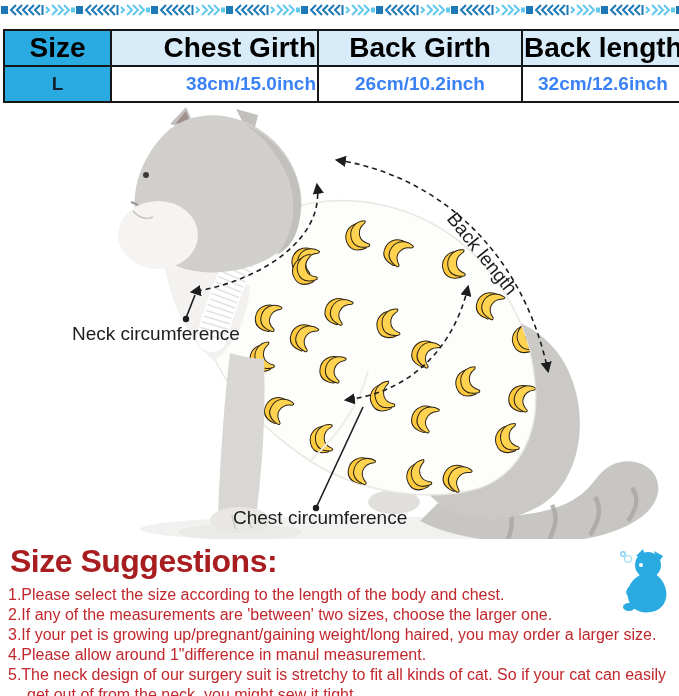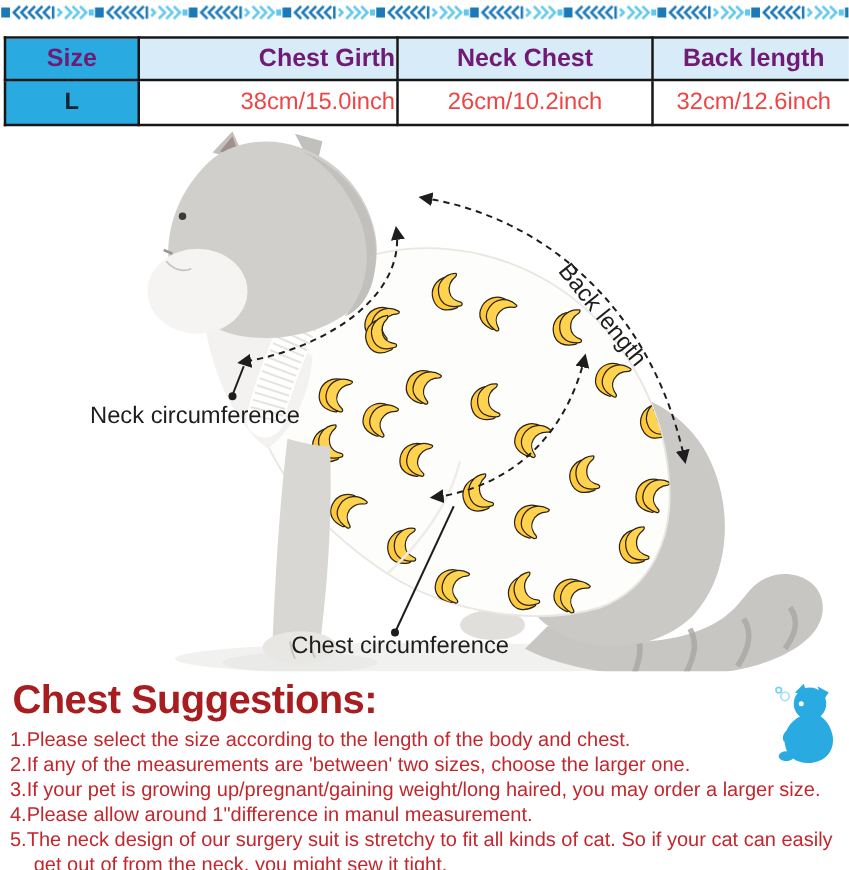"Size" .size-table th { color: #701a75 -> #000000; font-size: 20px -> 28px }
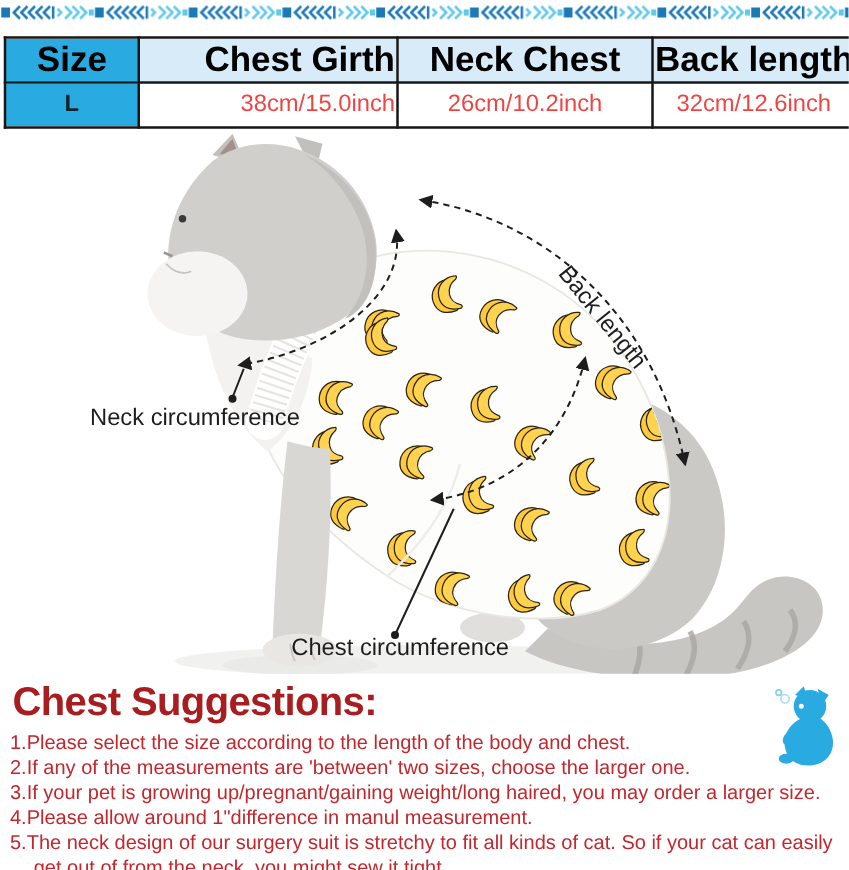"Neck Chest" th.c2 { text: Neck Chest -> Back Girth }
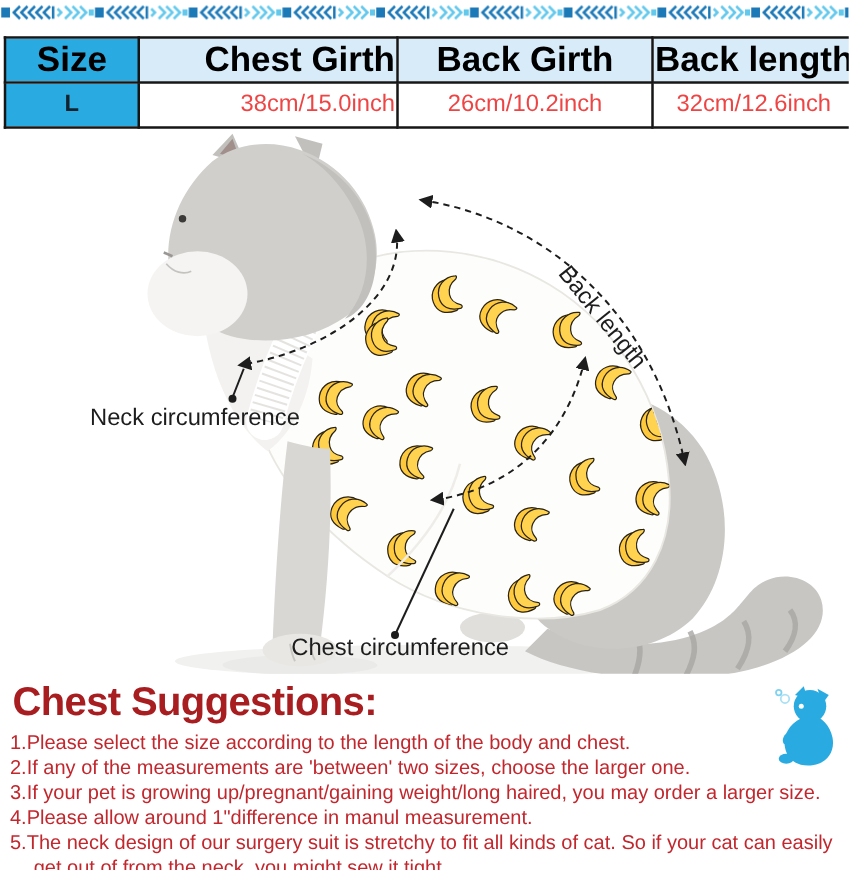"38cm/15.0inch" .size-table td { color: #ef4444 -> #3b82f6; font-weight: normal -> bold }
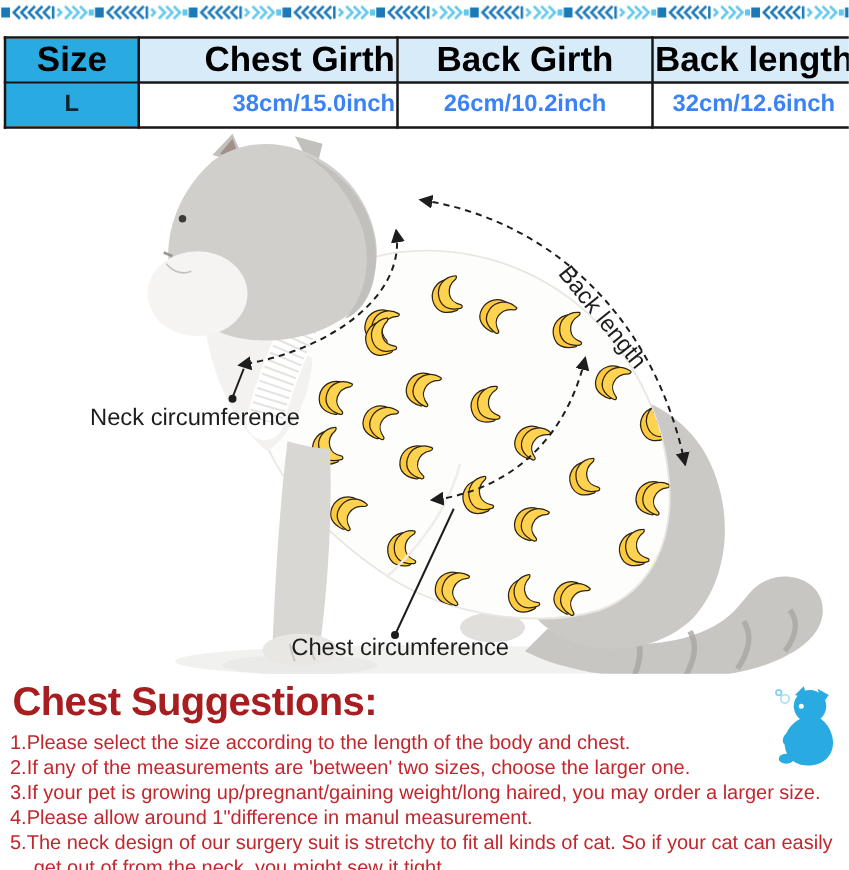"Chest Suggestions:" div.sugg-title { text: Chest -> Size }
